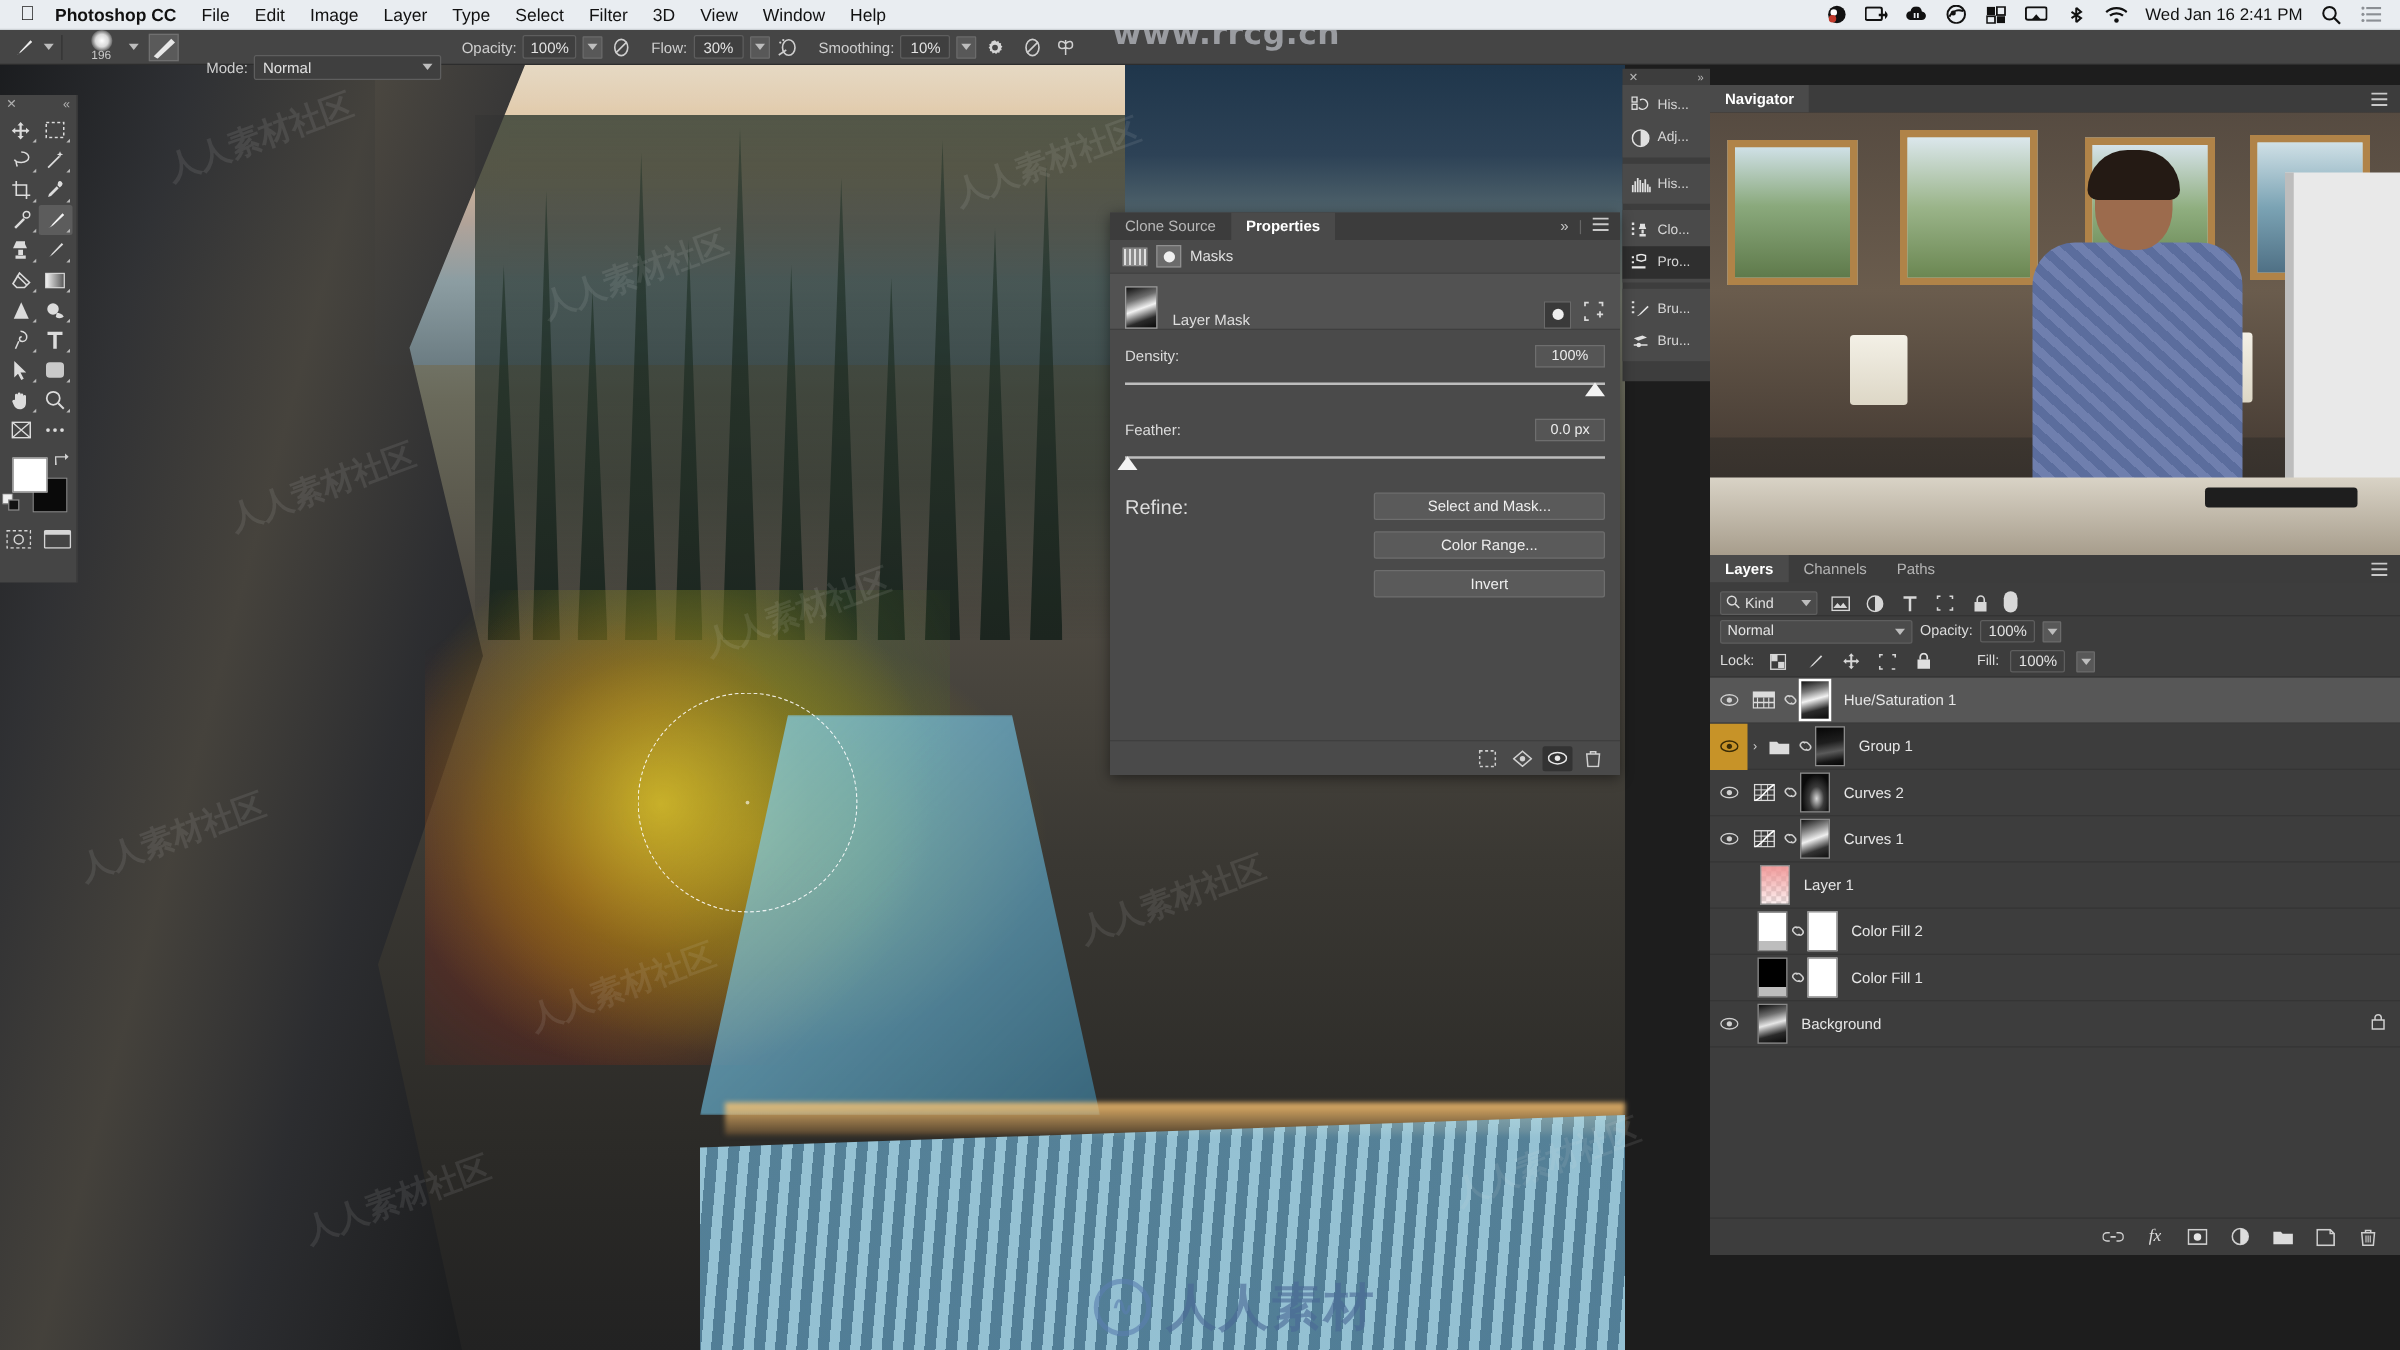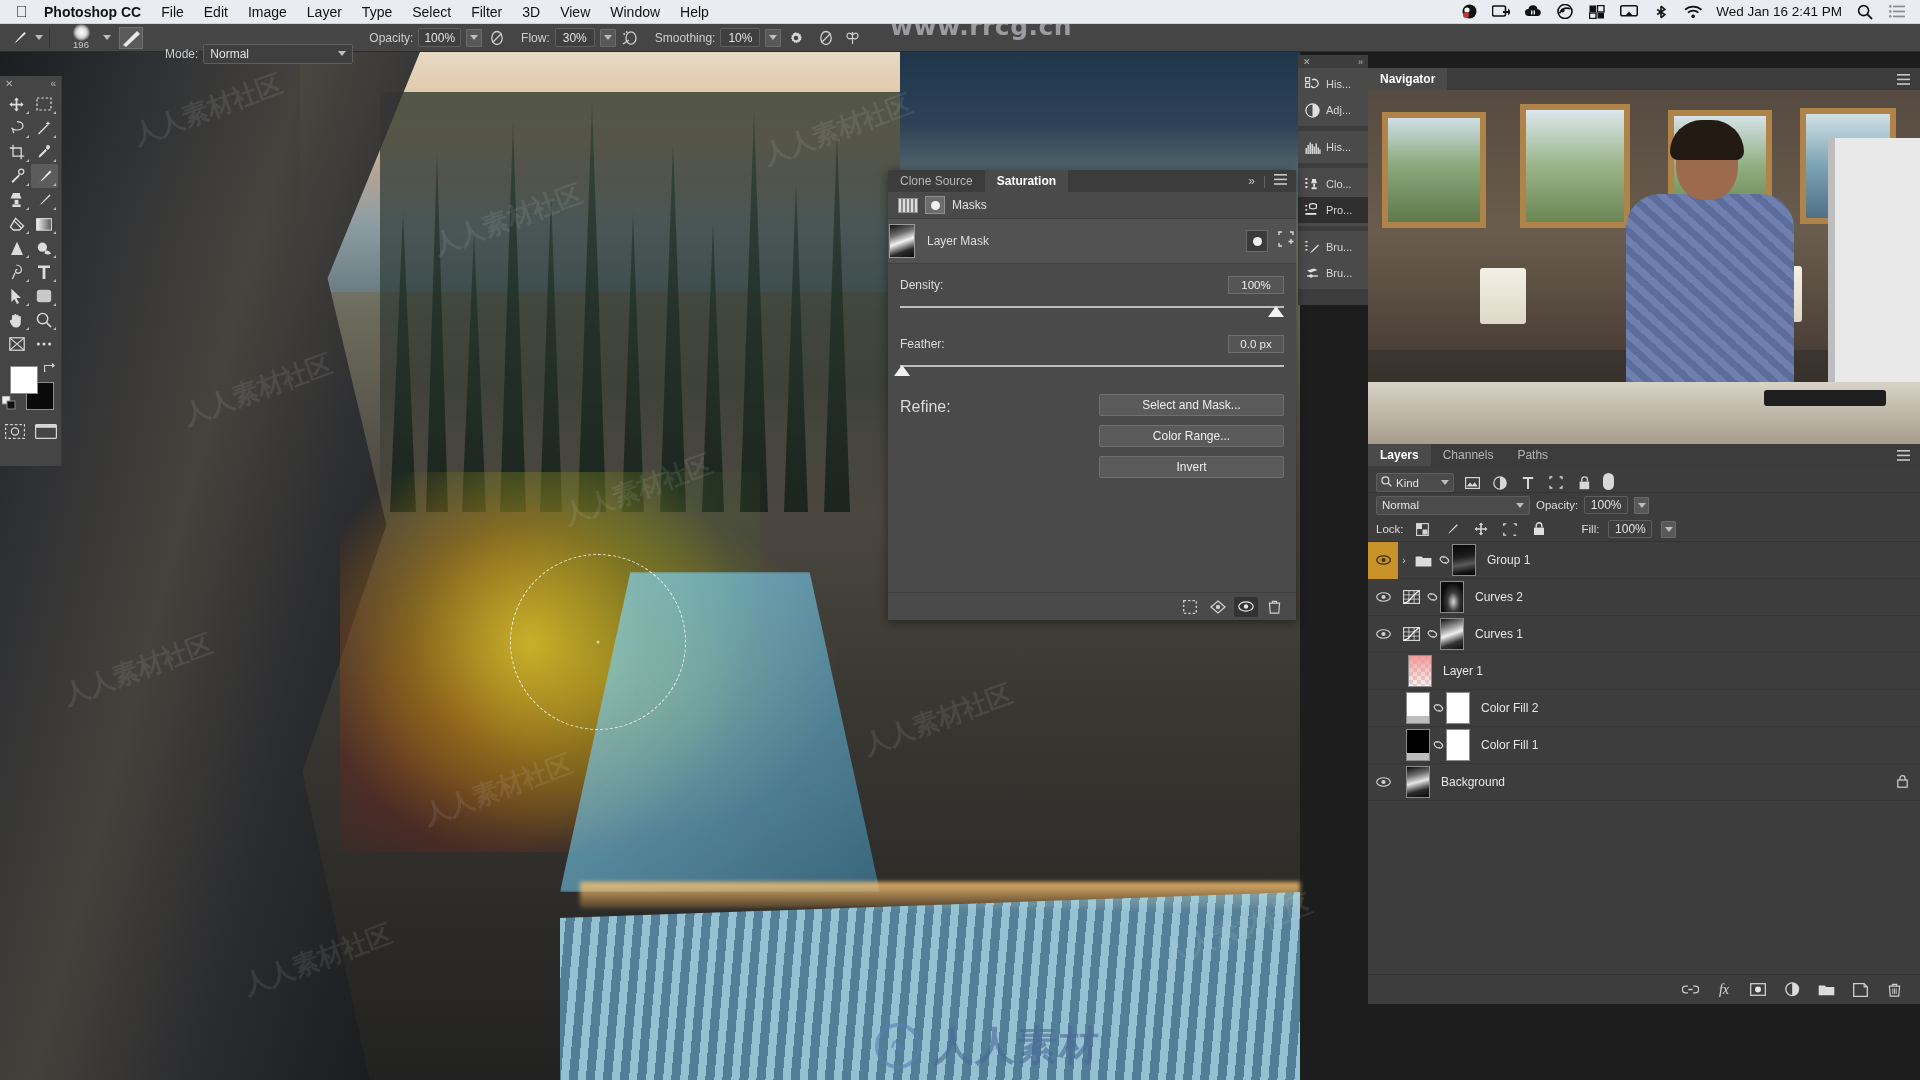"Saturation" div.ptab { text: Saturation -> Properties }
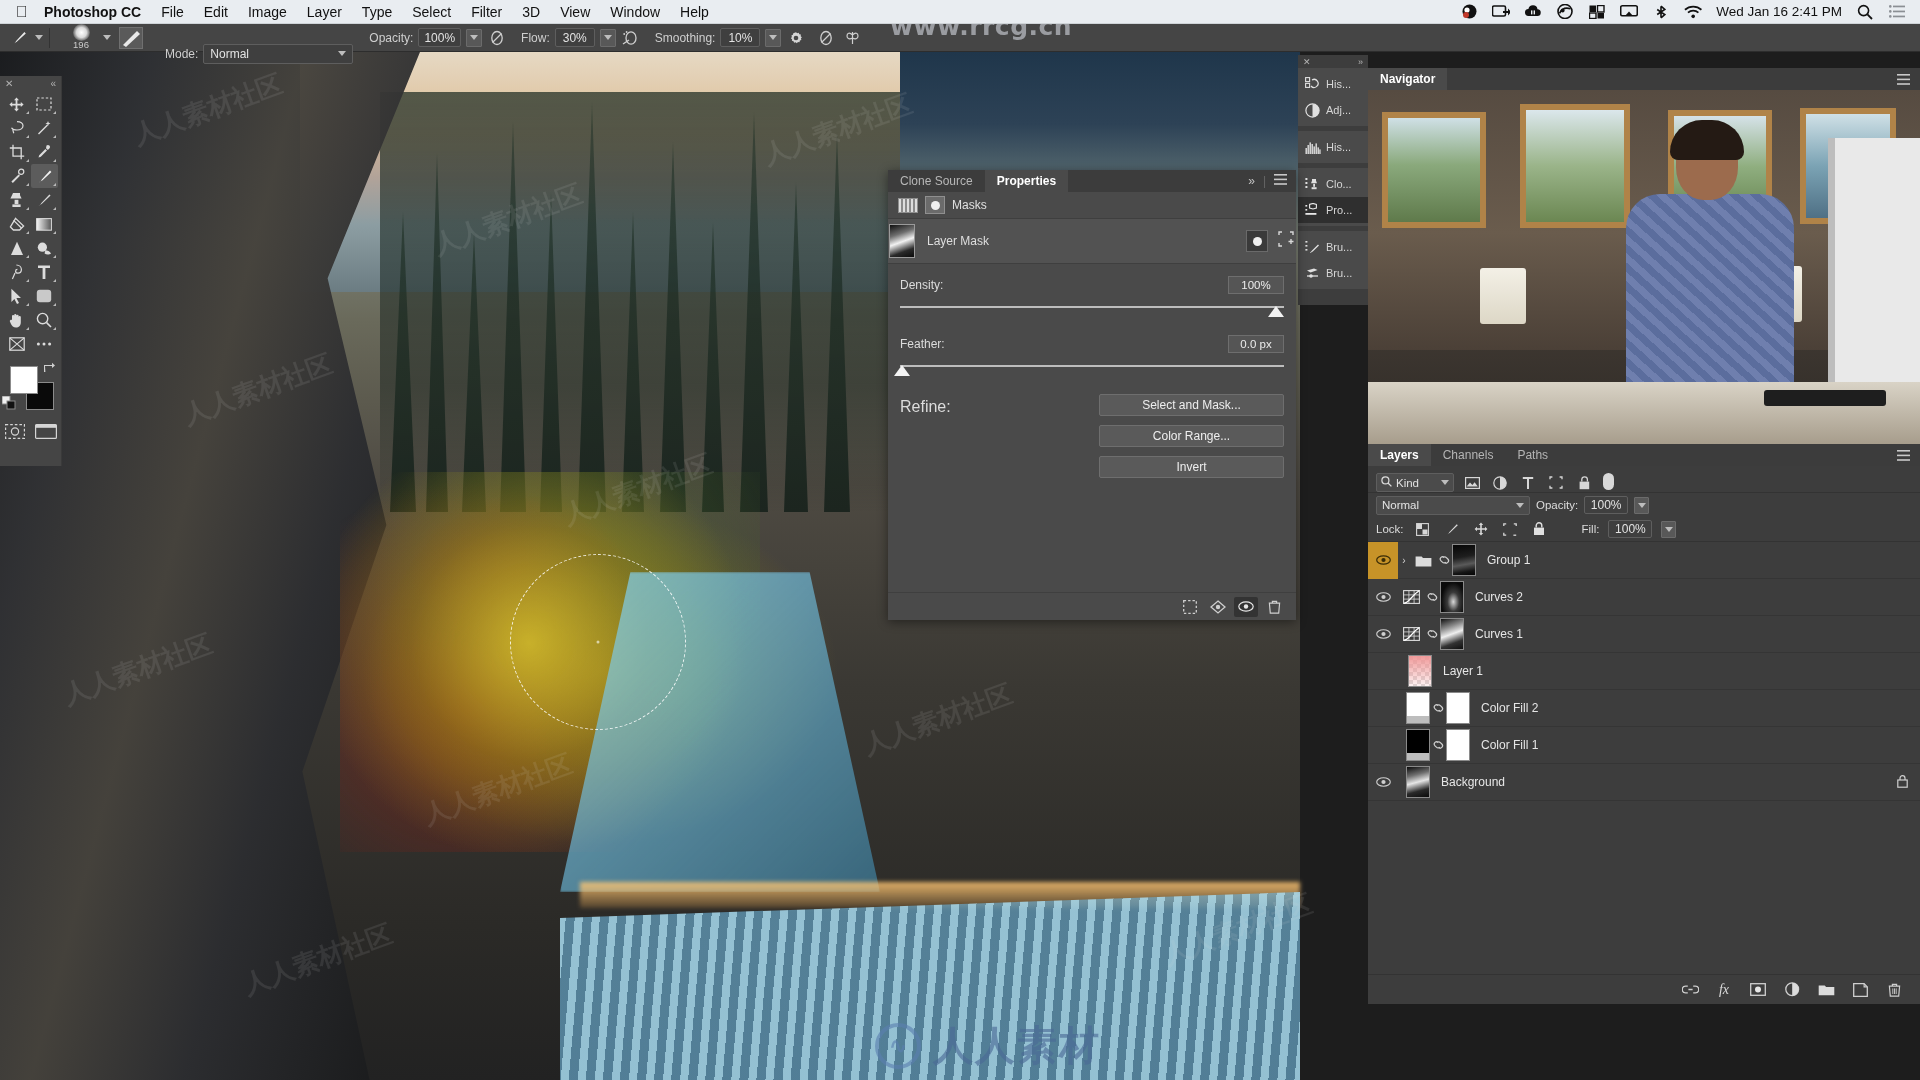"Layer Mask" .props-maskrow { align-items: center -> flex-end; padding: 0 1px -> 0 12px }
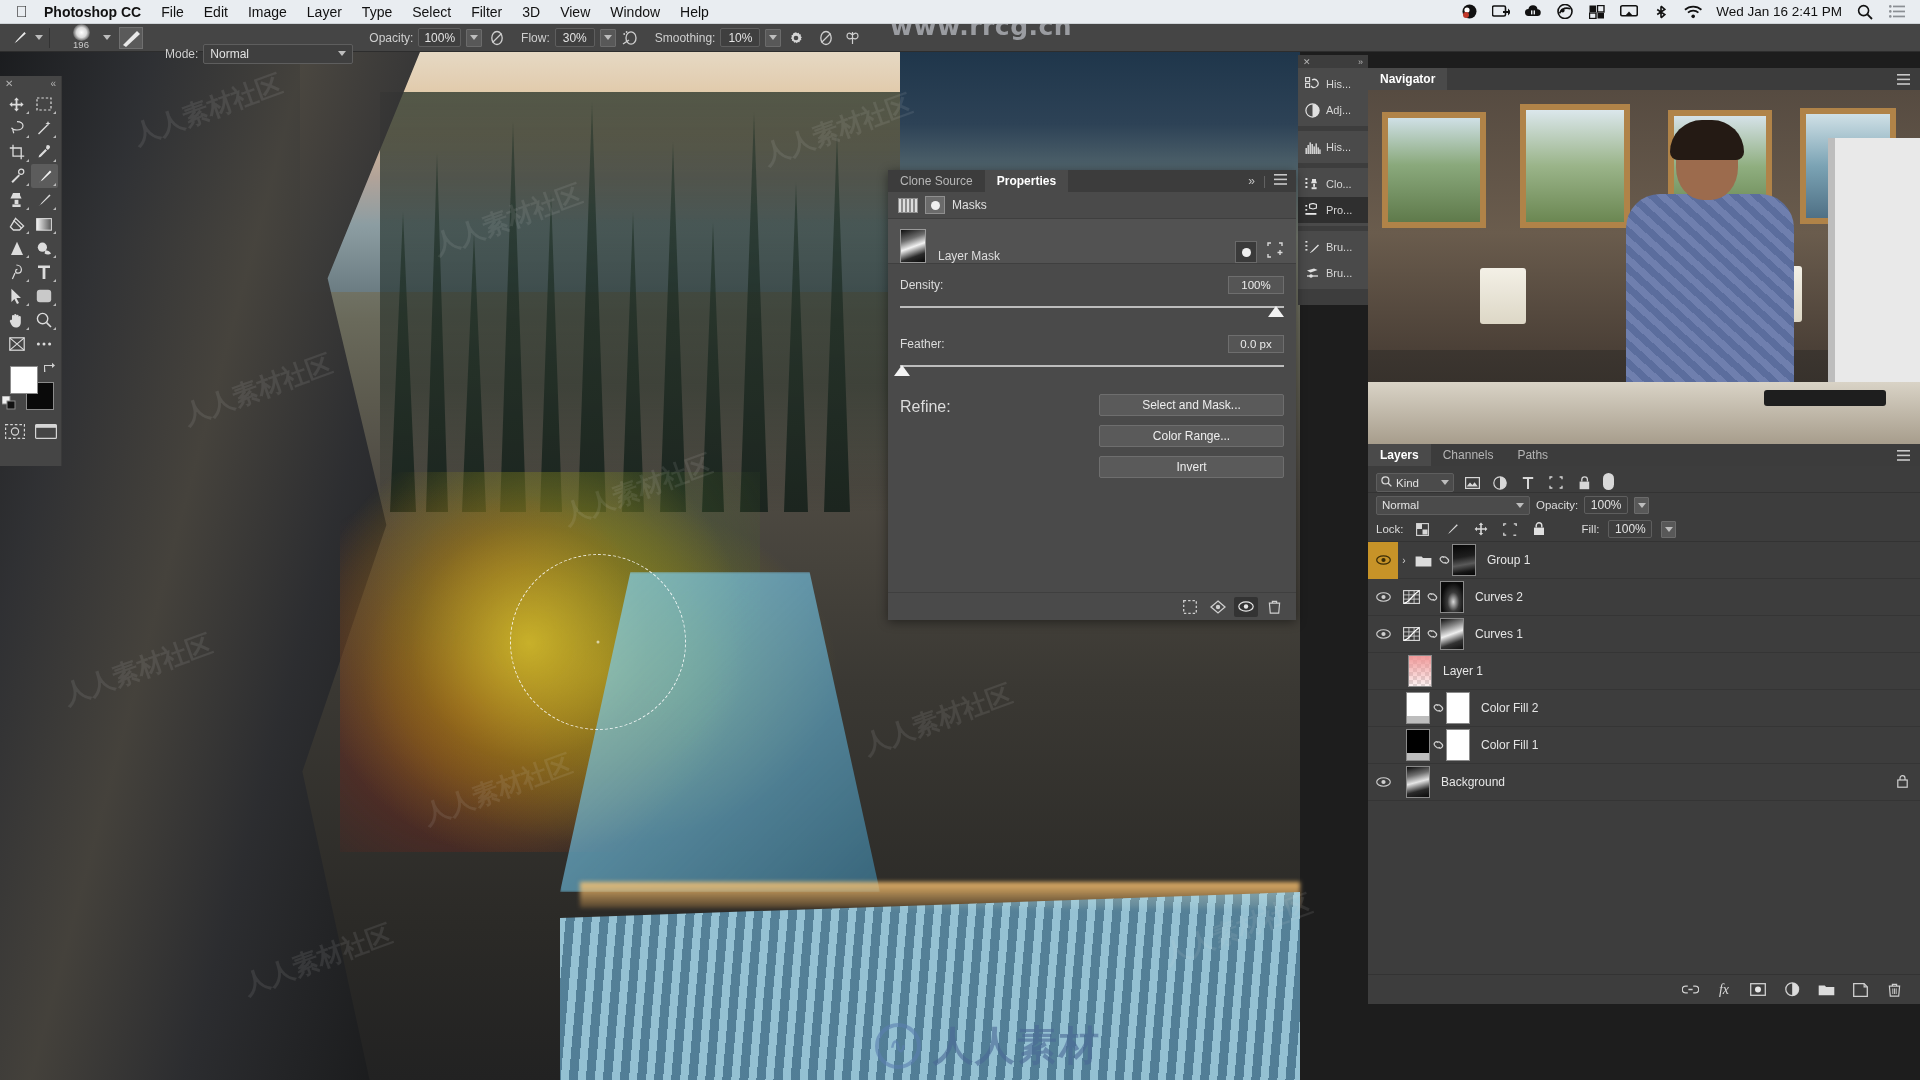"Hue/Saturation 1" div.lrow { html: none -> <div> <span> <svg> <ellipse></ellipse> <circle></circle> </svg> </span> <span> <svg> <rect></rect> <rect></rect> <path></path> <path></path> </svg> </span> <span> <svg> <path></path> </svg> </span> <span></span> <span>Hue/Saturation 1</span> </div> }
